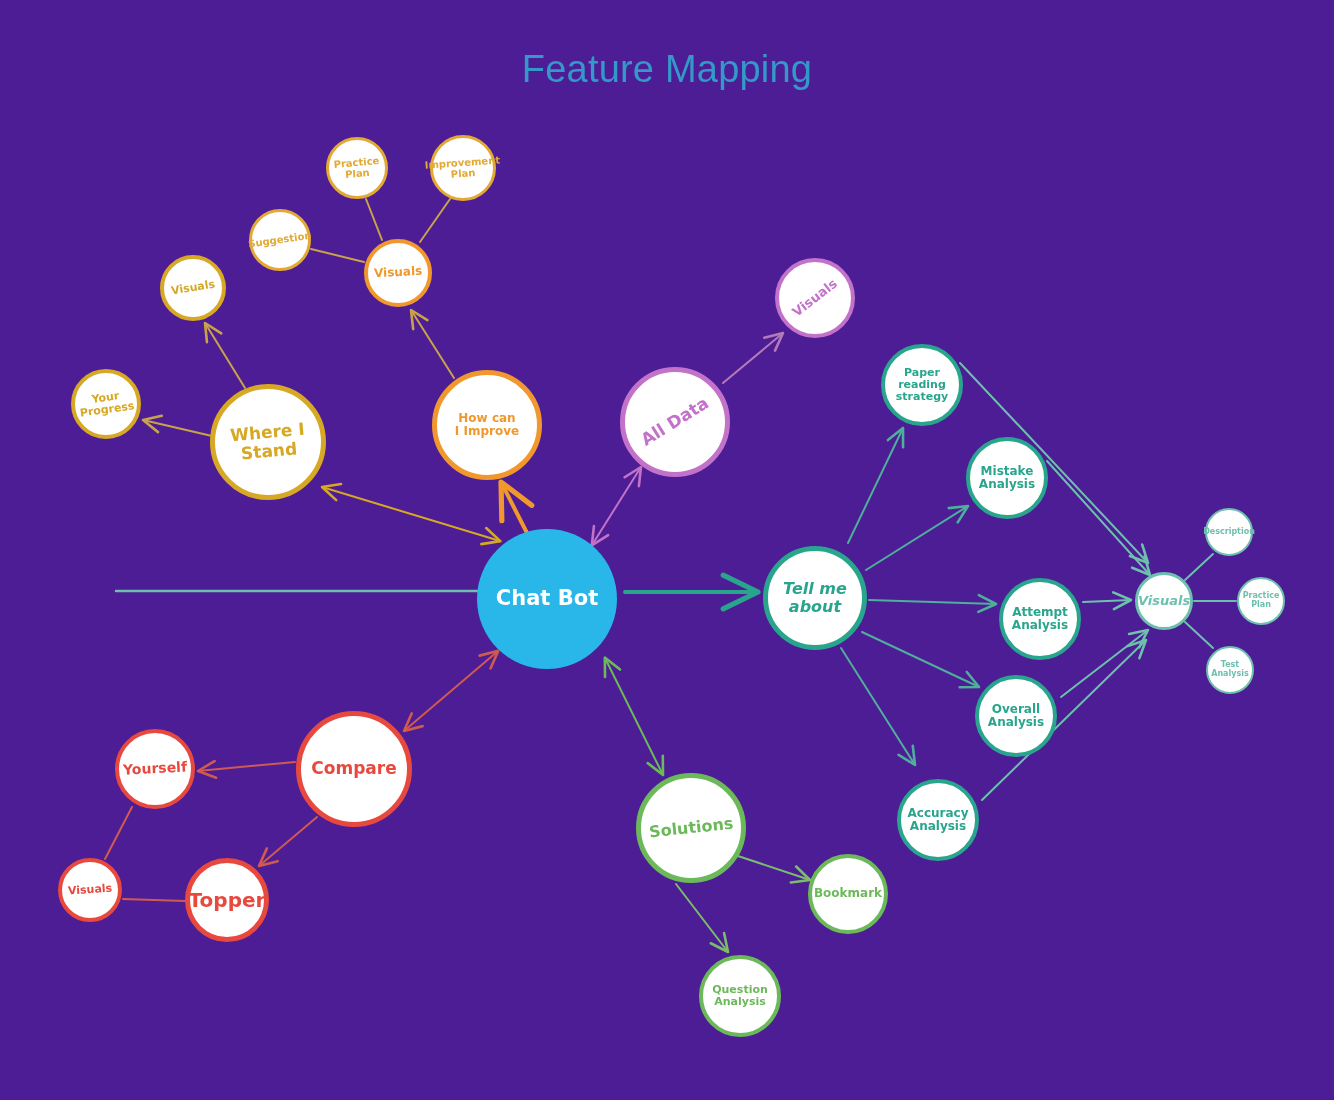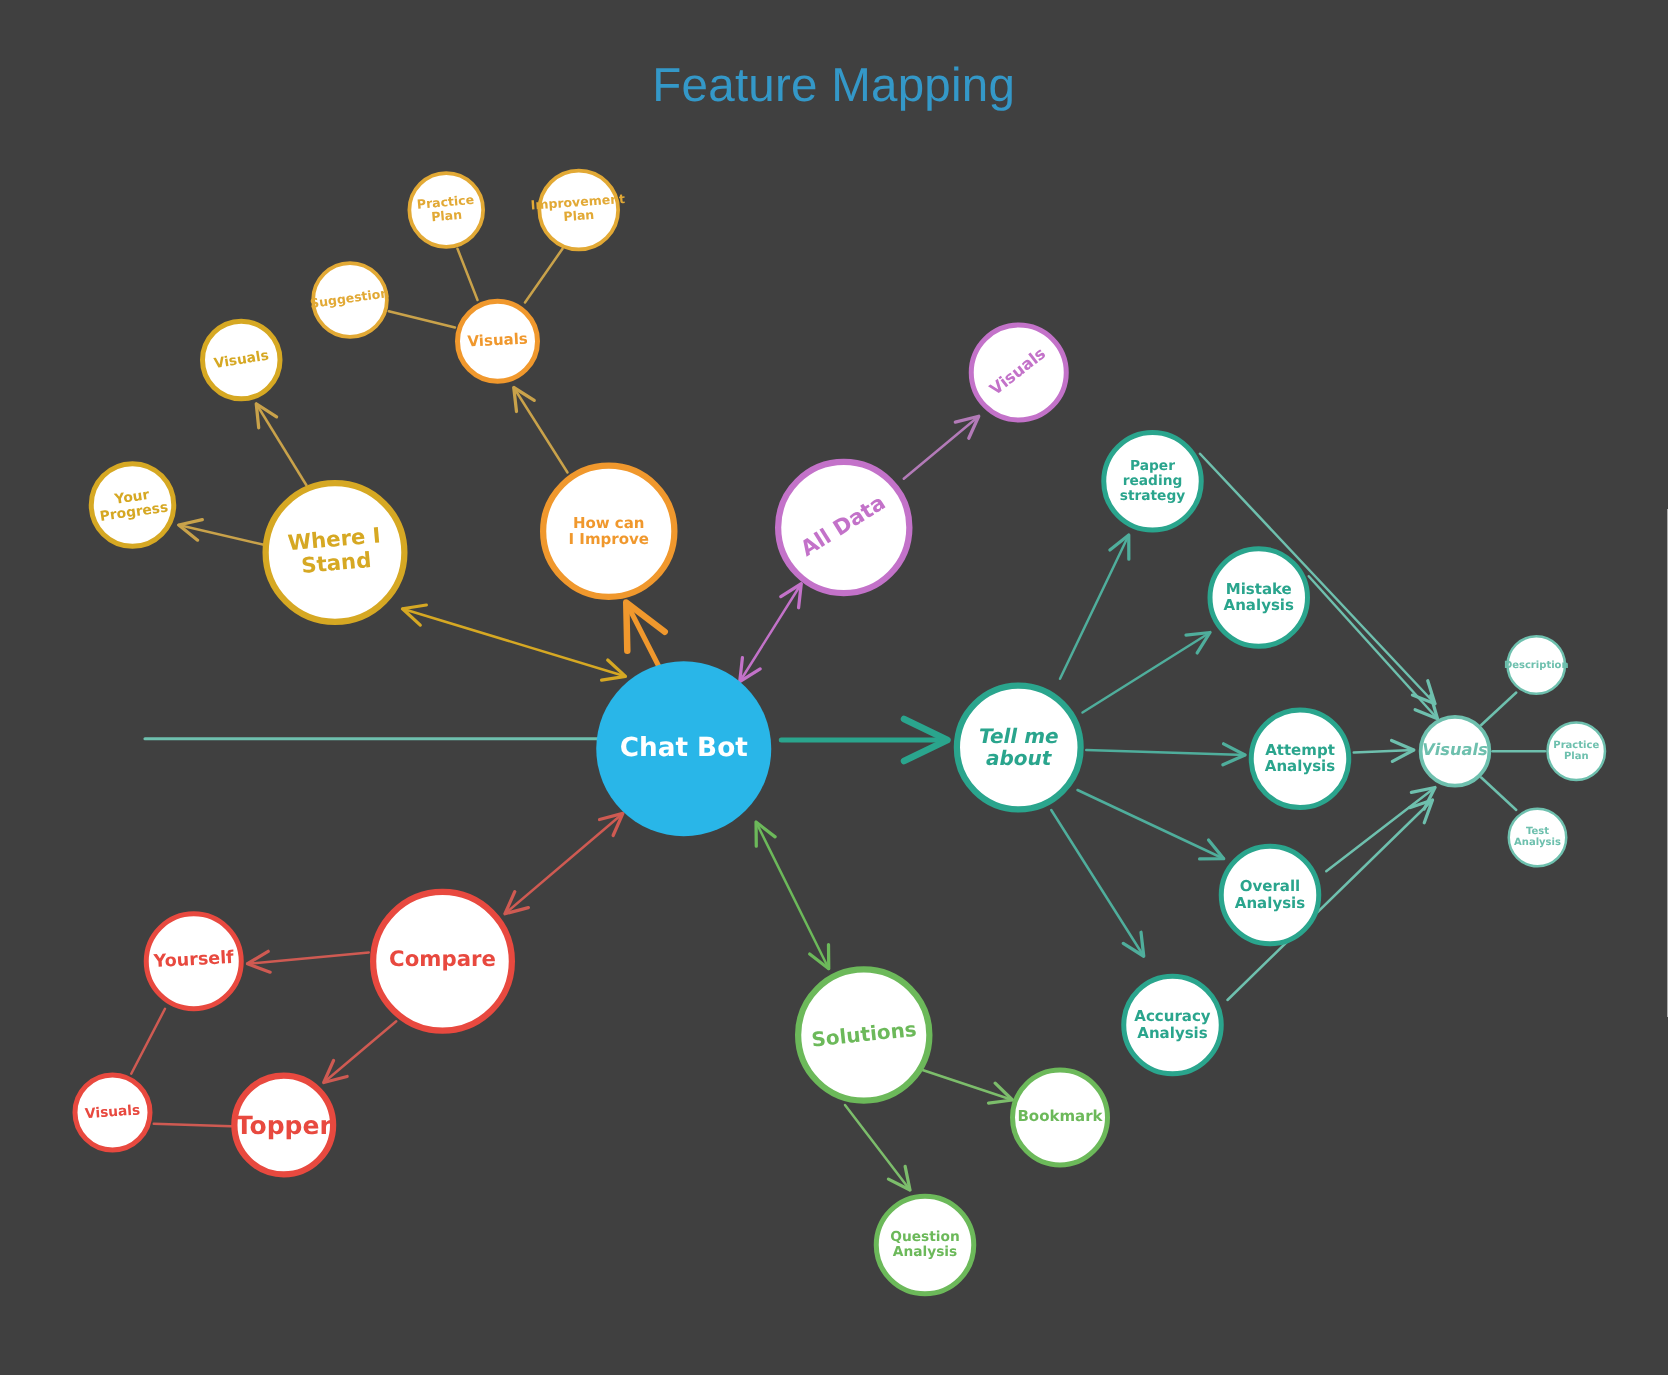"Feature Mapping" #canvas { background: #404040 -> #4c1d95 }
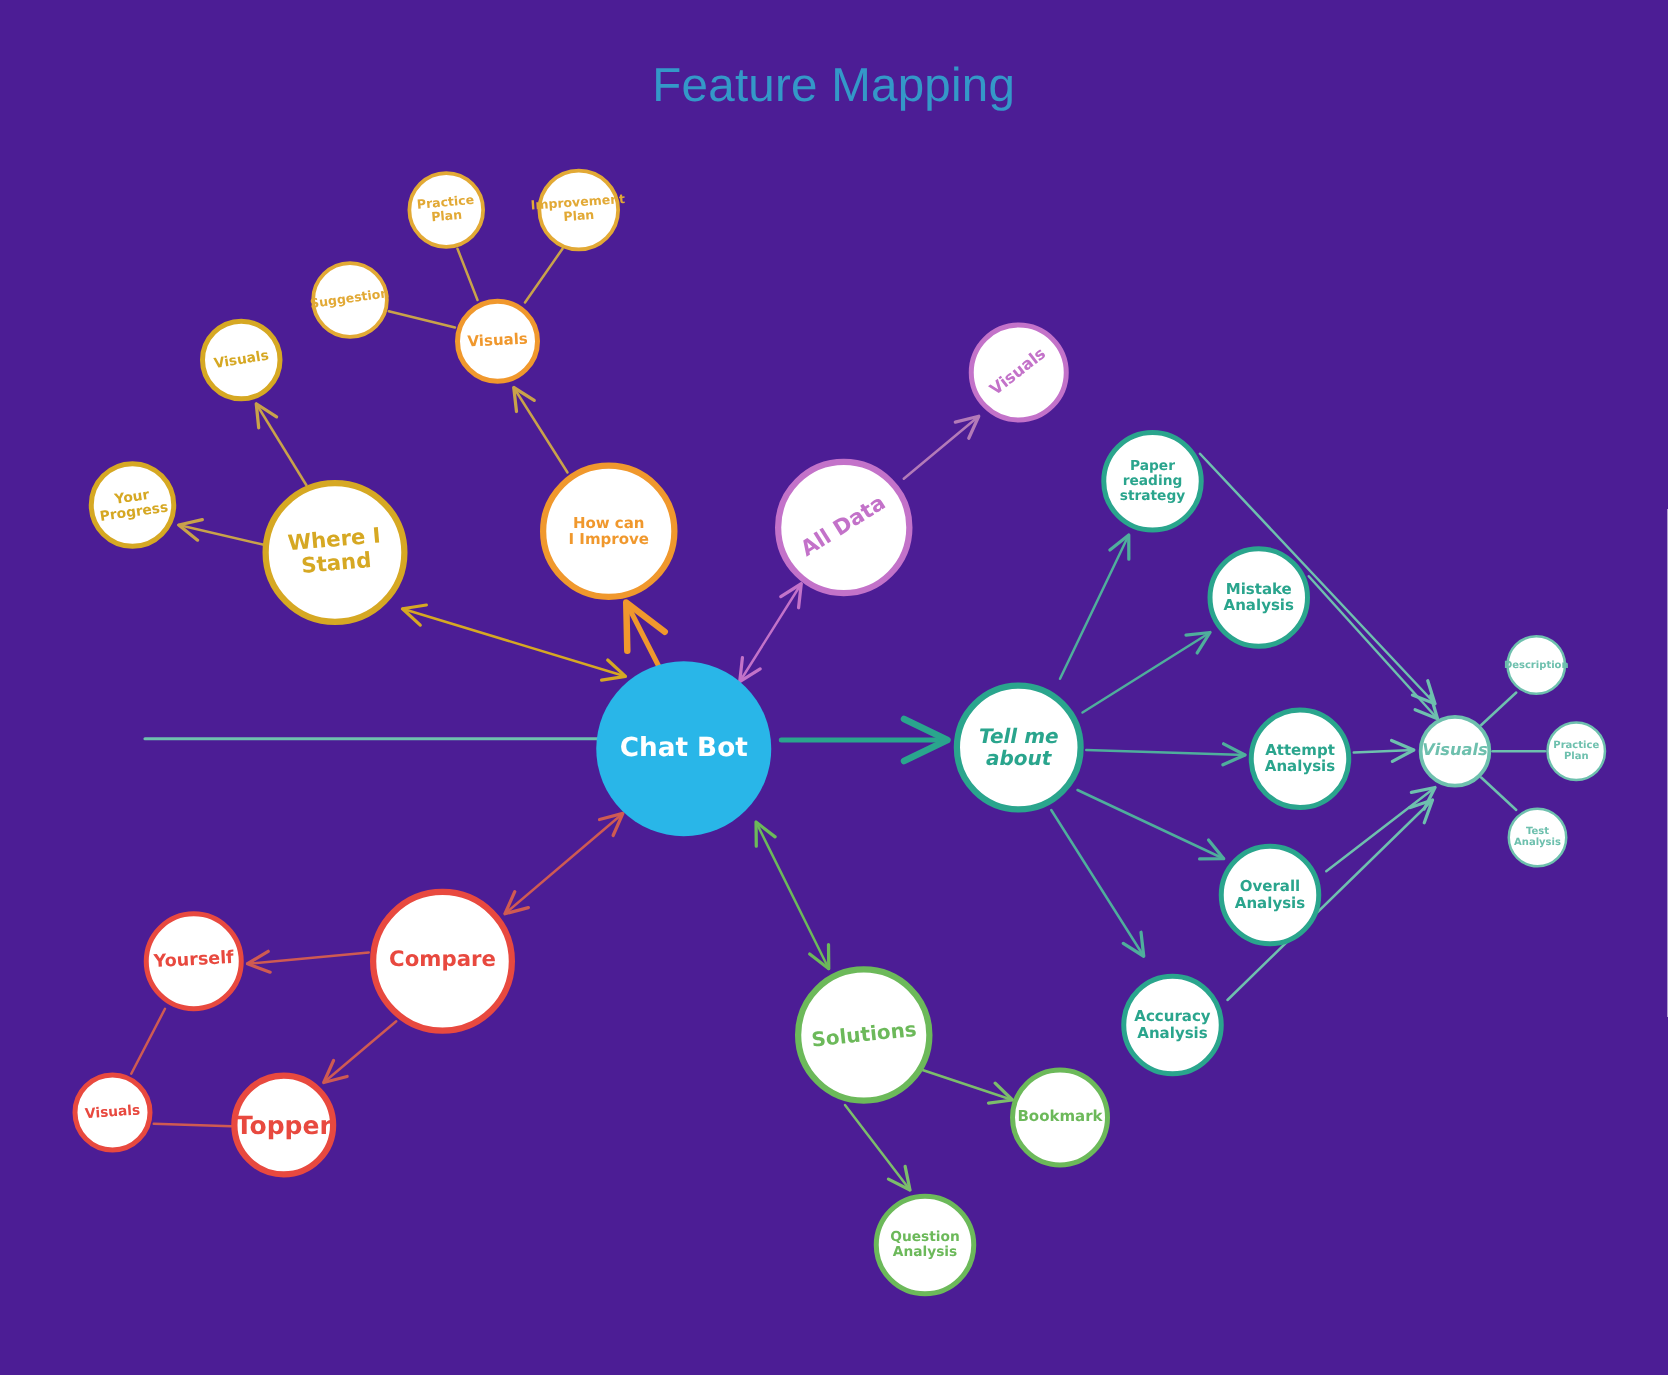"Attempt" div.node { top: 566px -> 578px }
